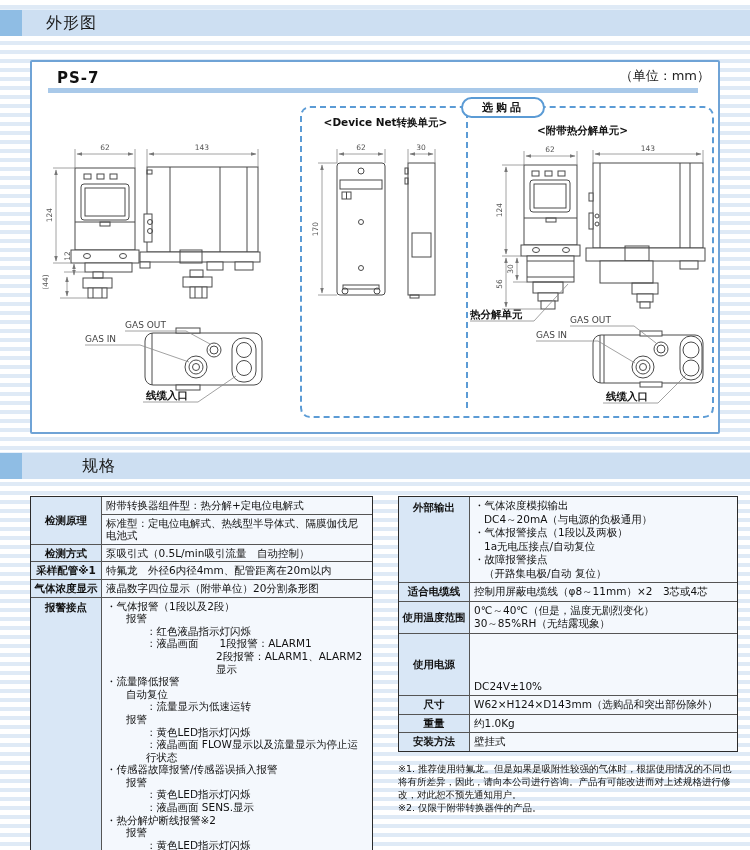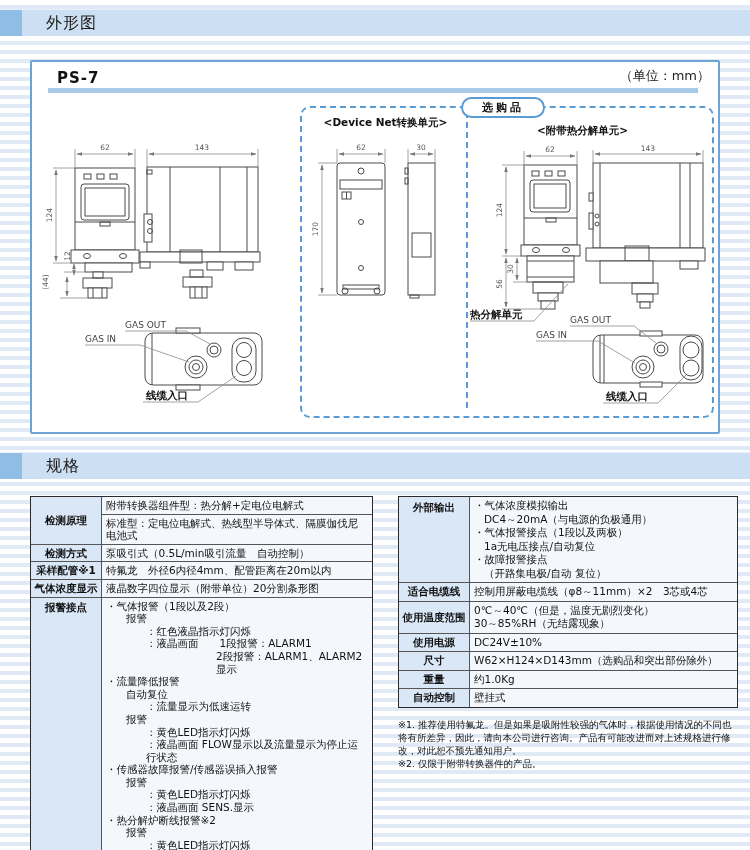"规格" div.sec-header { gap: none -> 36px }
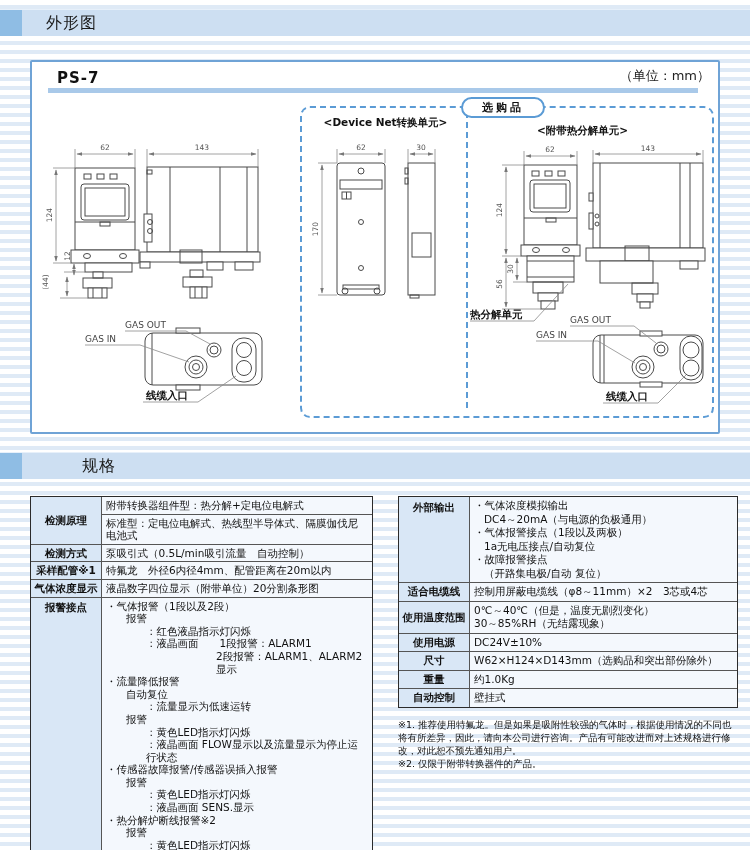"DC24V±10%" div.sline { margin-top: none -> 44px }
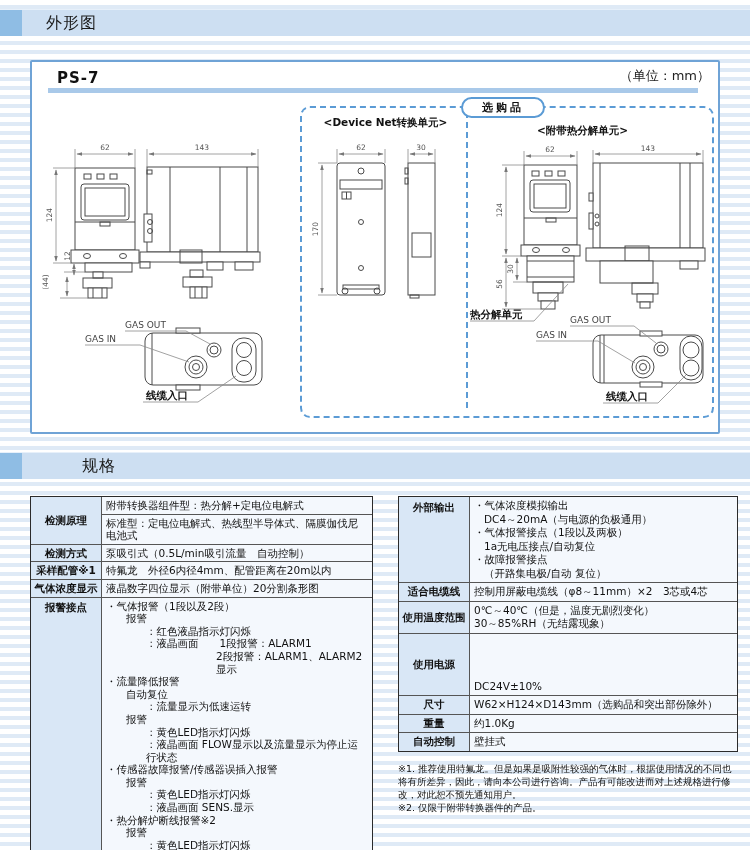"自动控制" div.slabel { text: 自动控制 -> 安装方法 }
